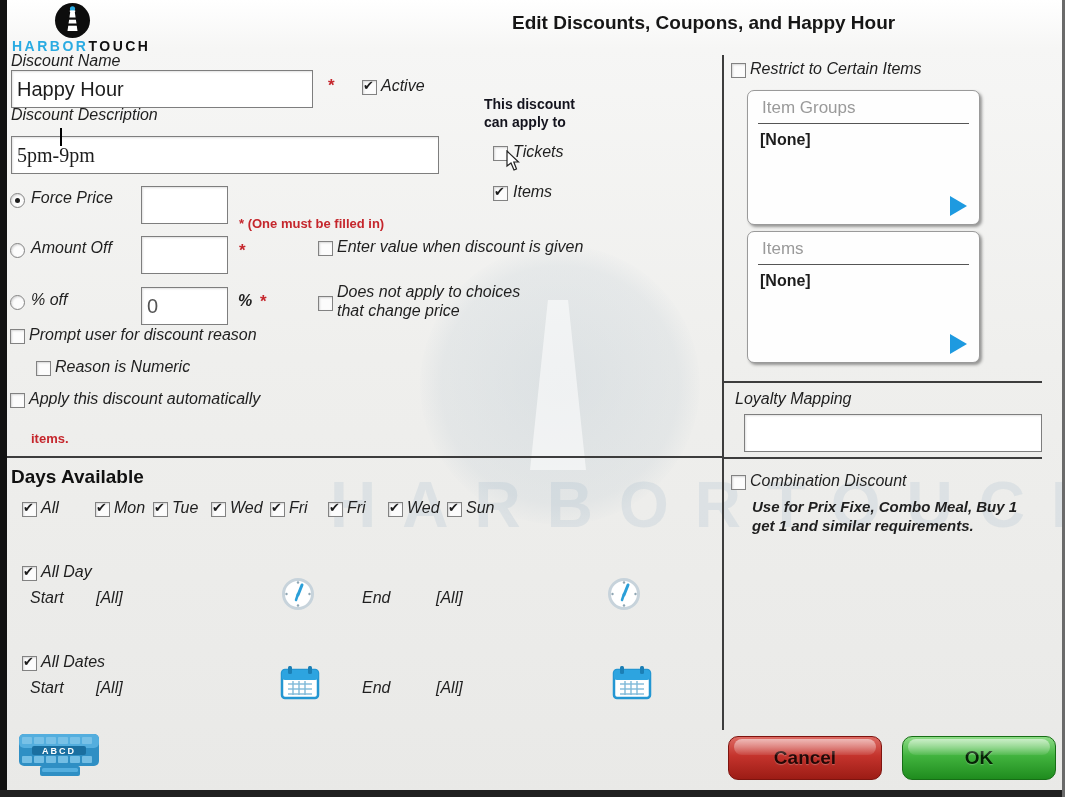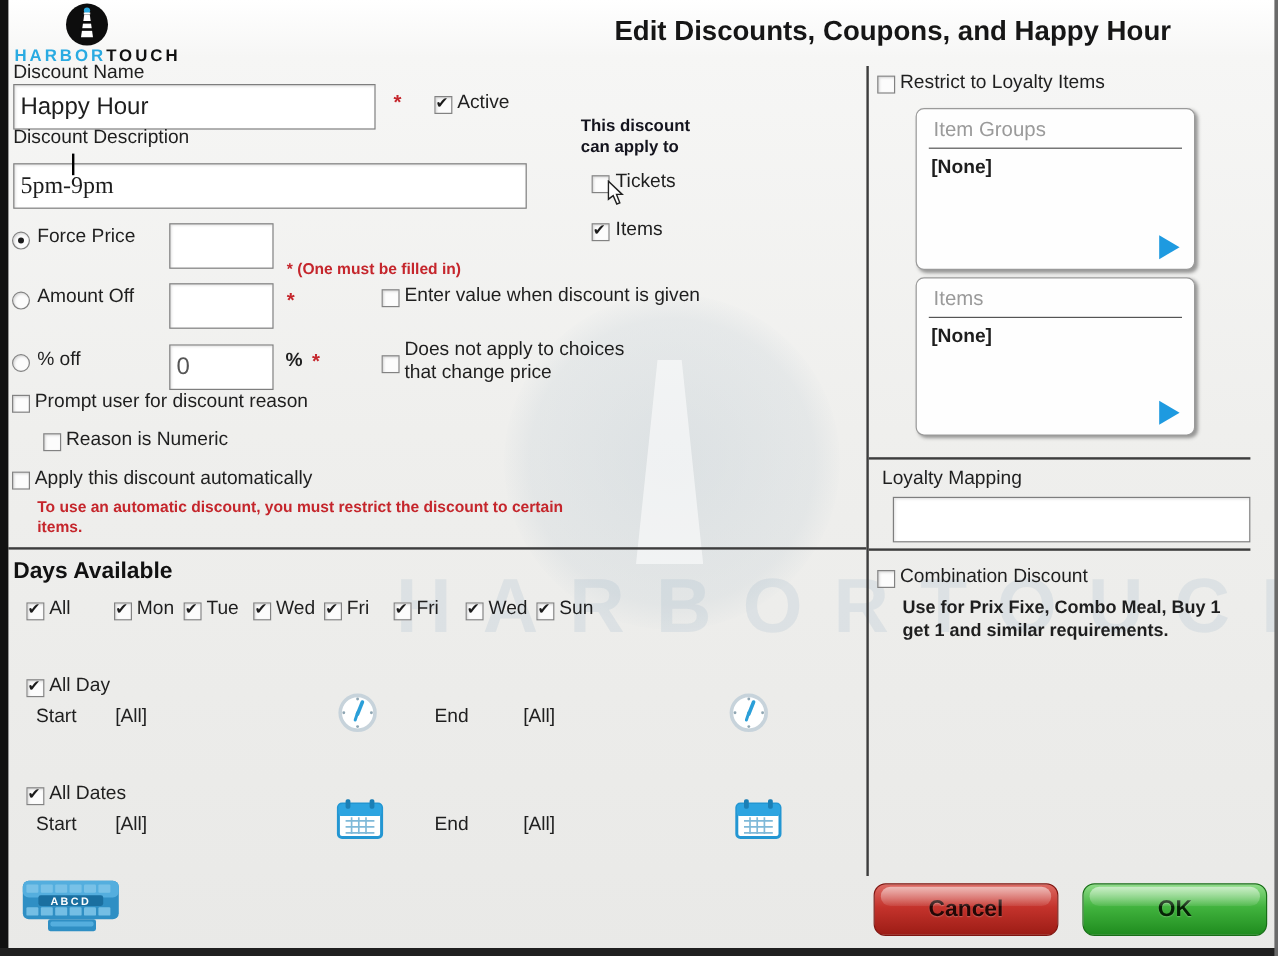"Edit Discounts, Coupons, and Happy" .title { font-size: 23px -> 19px }
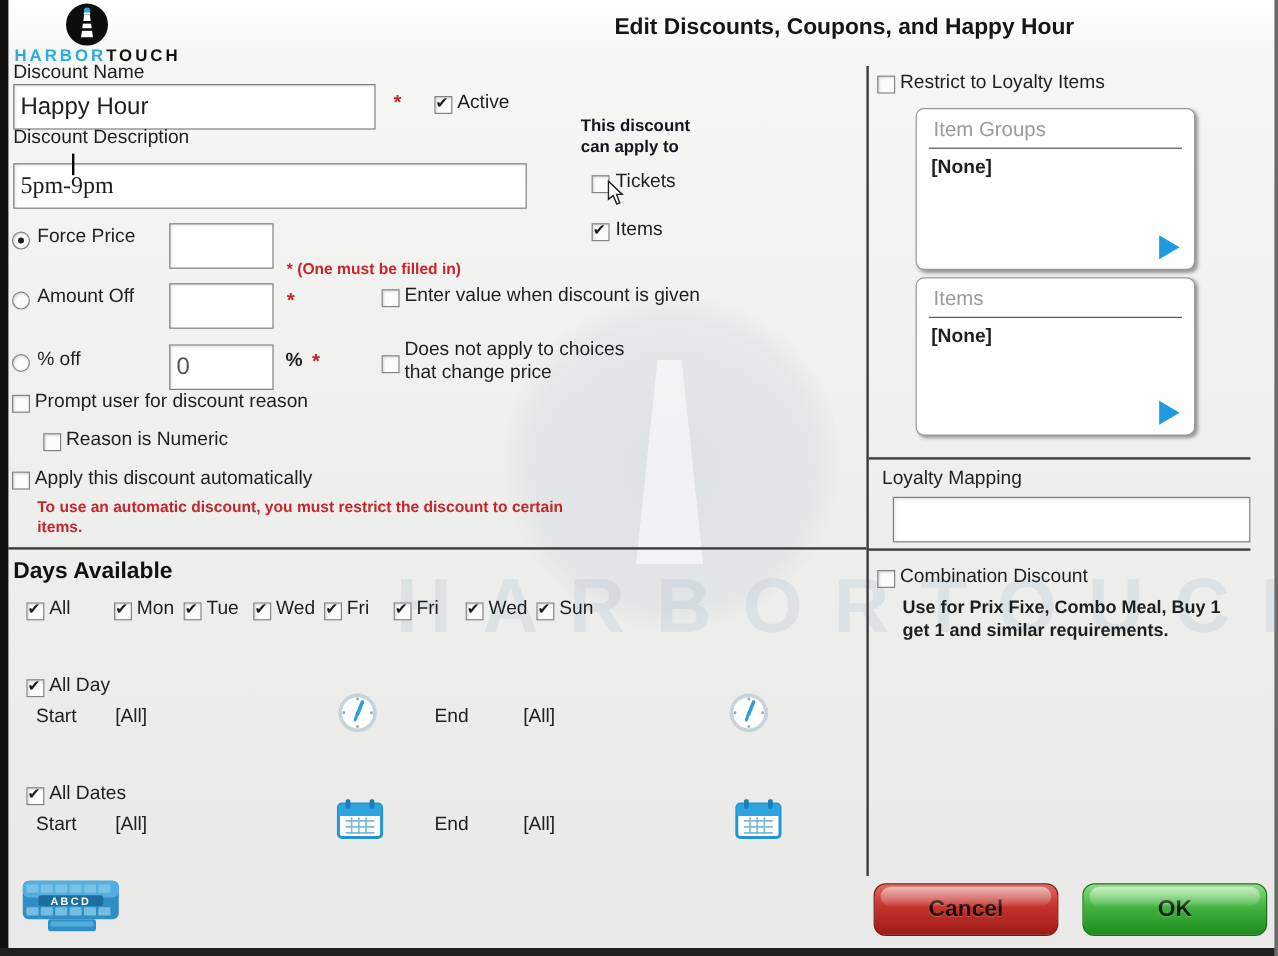"Discount Name" .lbl { font-style: none -> italic }
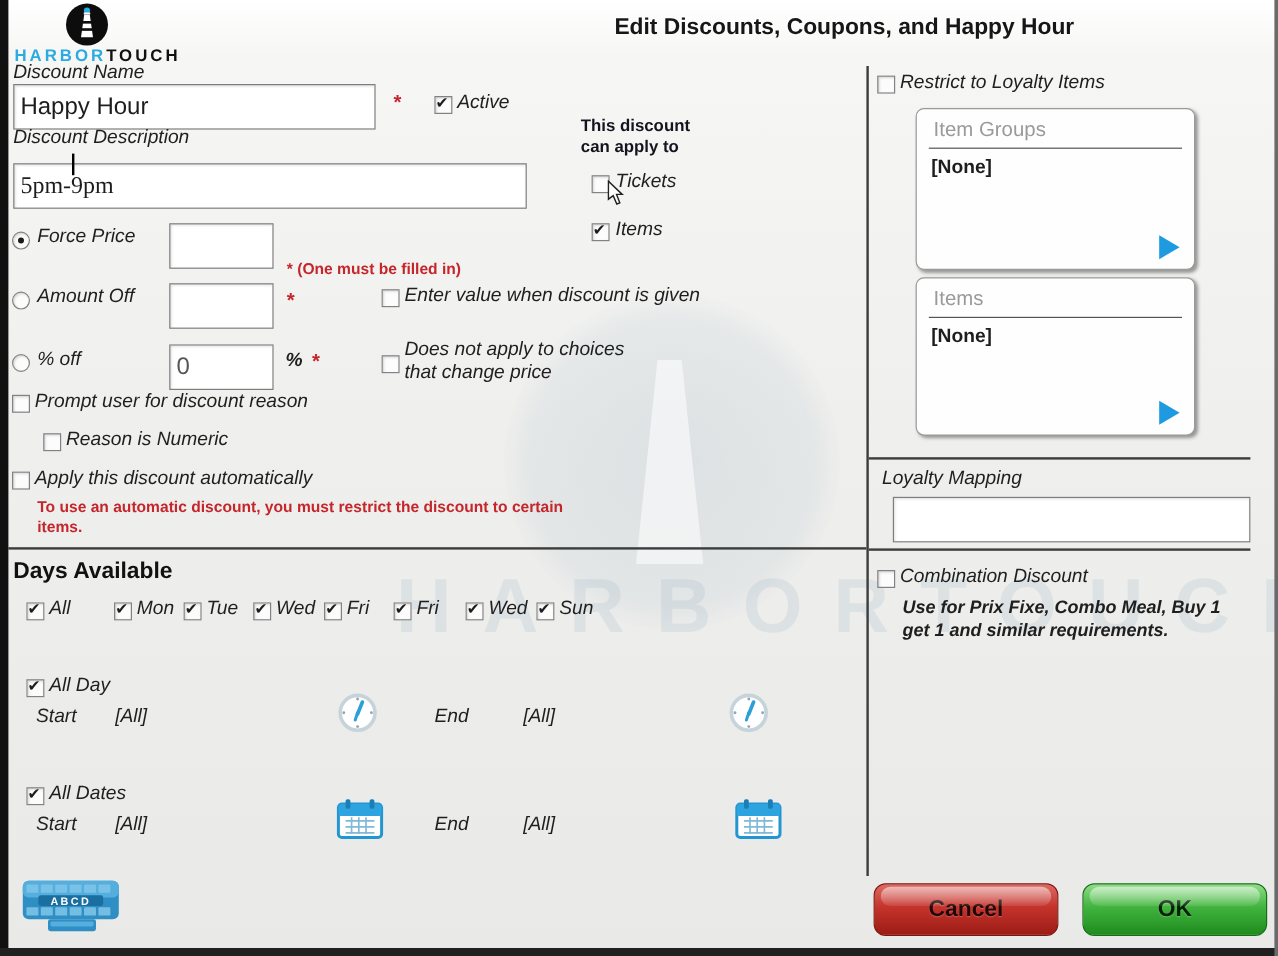"Restrict to Loyalty Items" div.abs { text: Loyalty -> Certain }
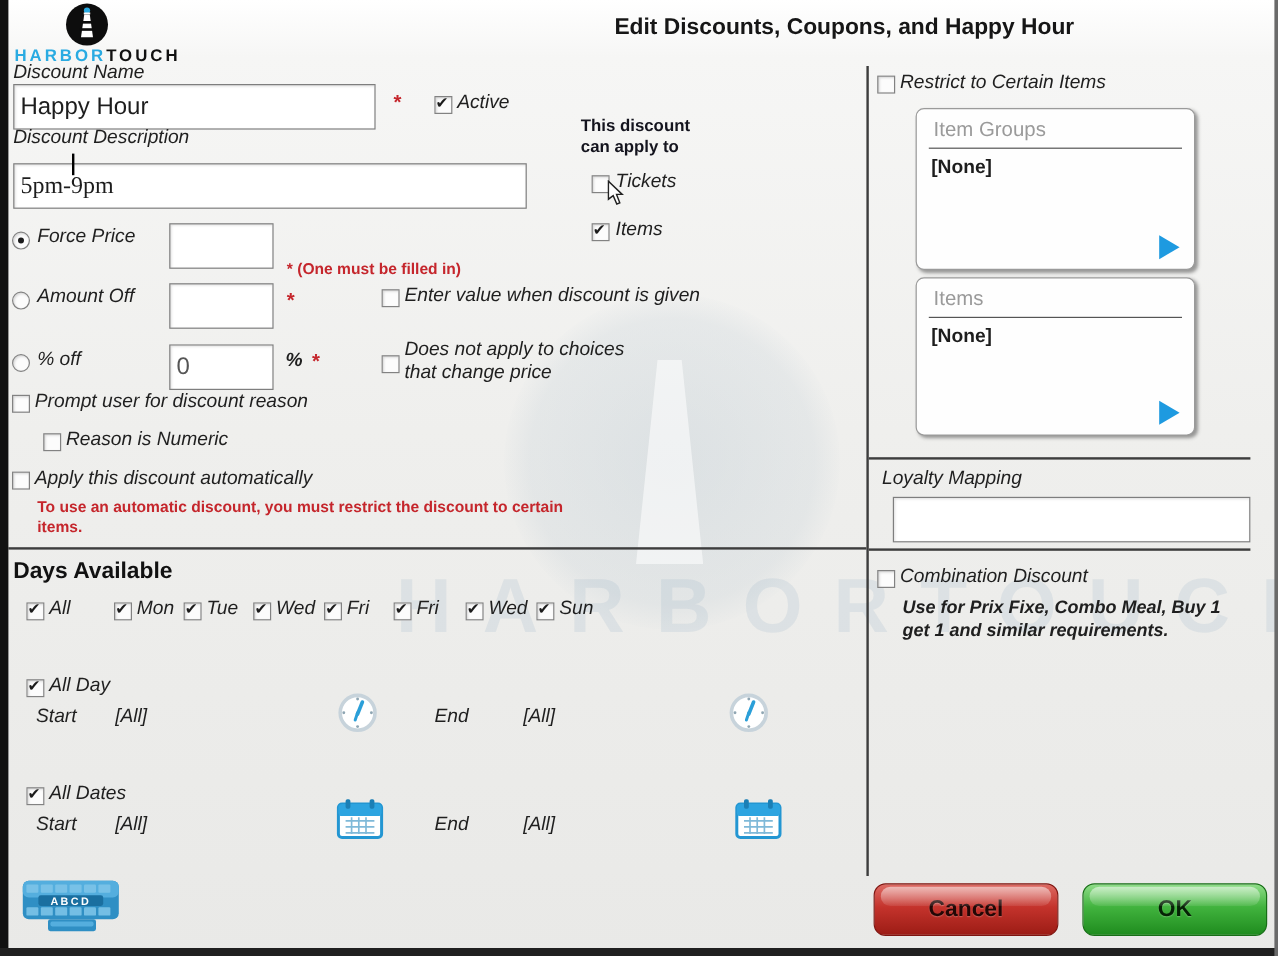"Item Groups" .panel { margin-left: 16px -> none }
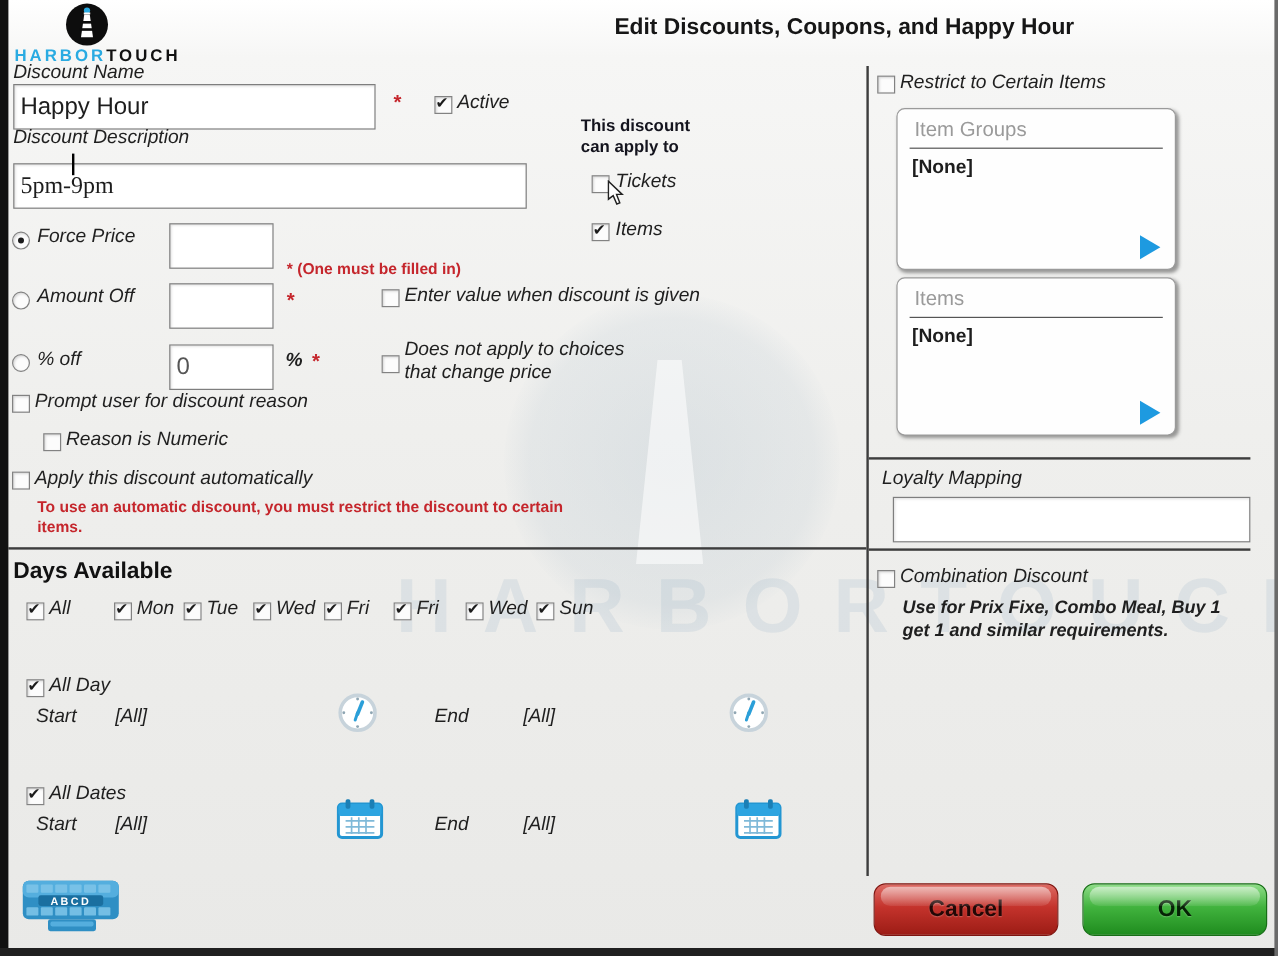"To use an automatic discount," div.abs { html: <div>To use an automatic discount, you must restrict the discount to certain</div> -> none }
